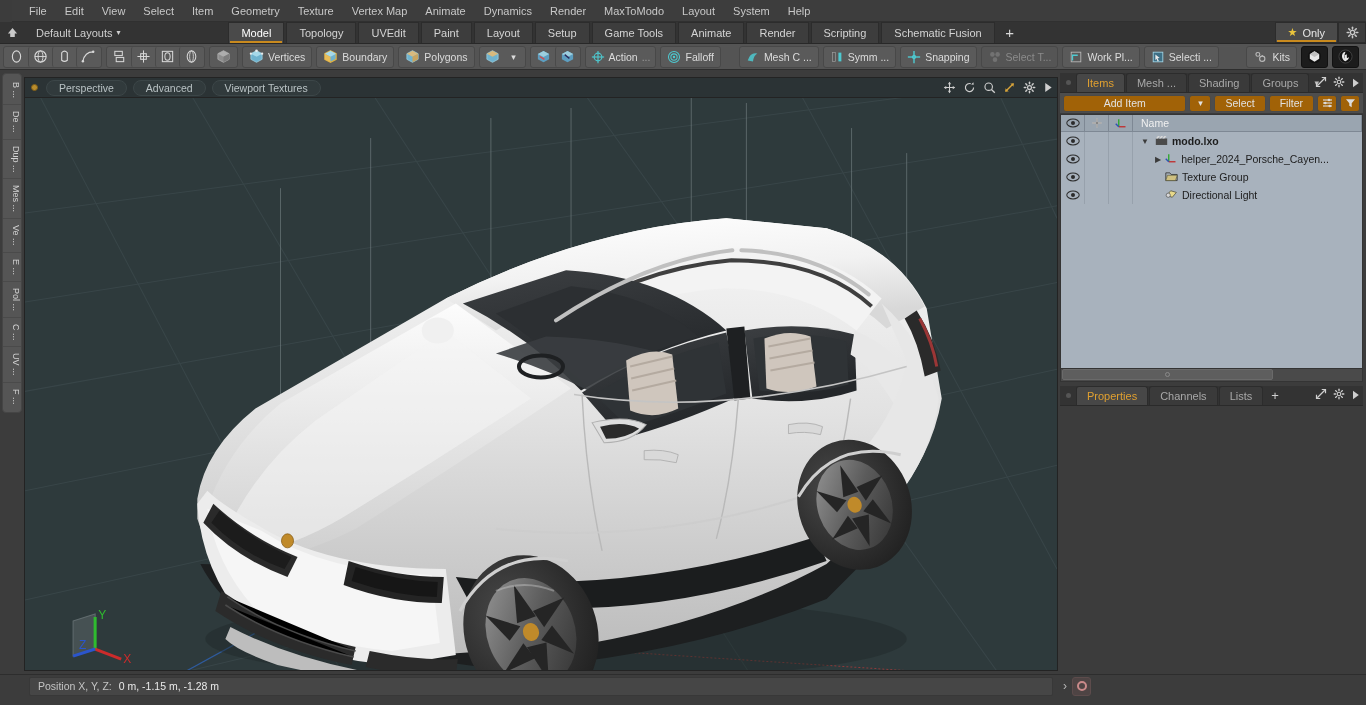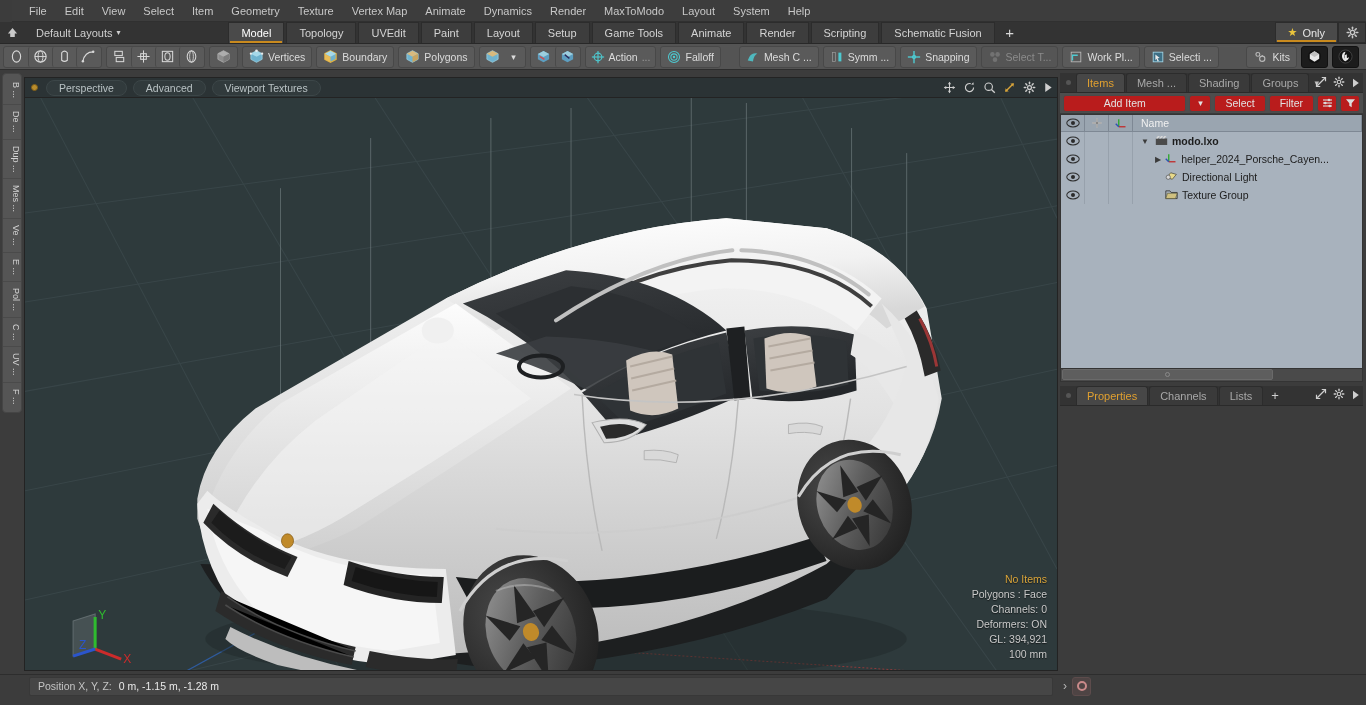"Add Item" .ti-btn { background: #b91c1c -> #a16207 }
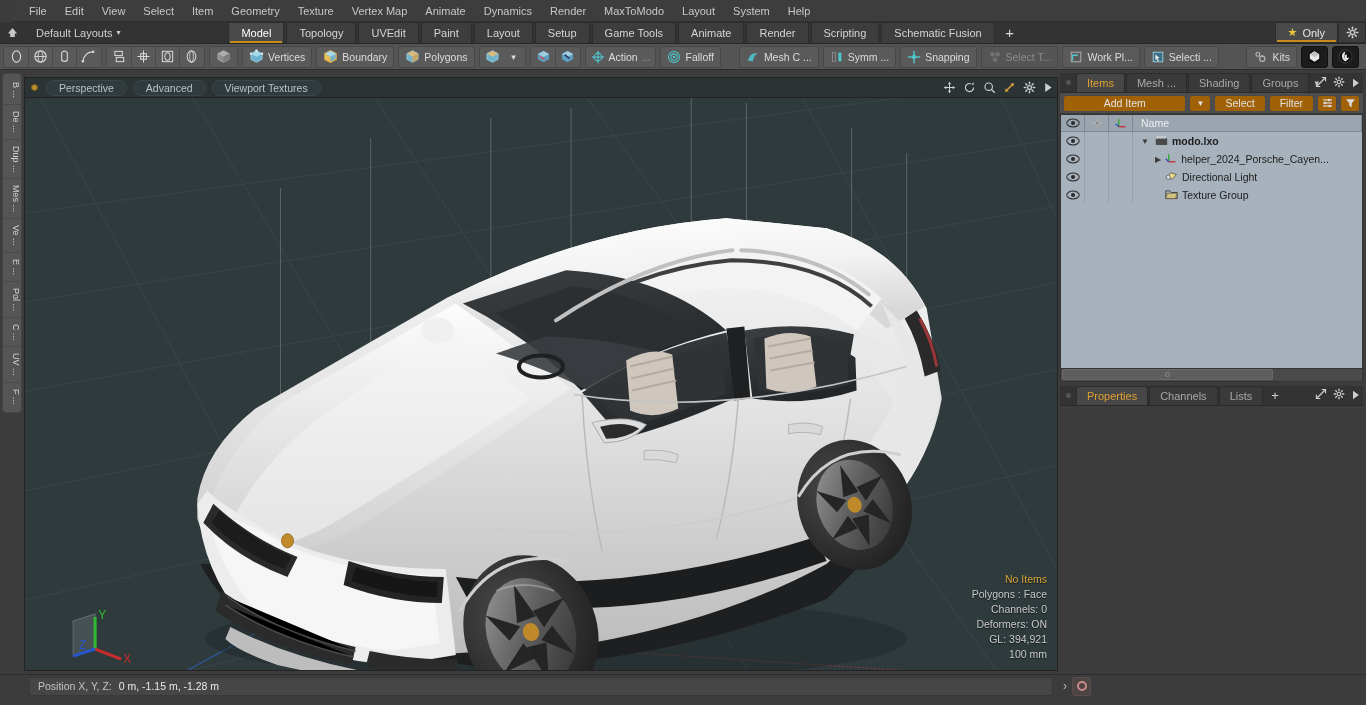"Directional Light" div.it-row { order: before "Texture Group" -> after "Texture Group" }
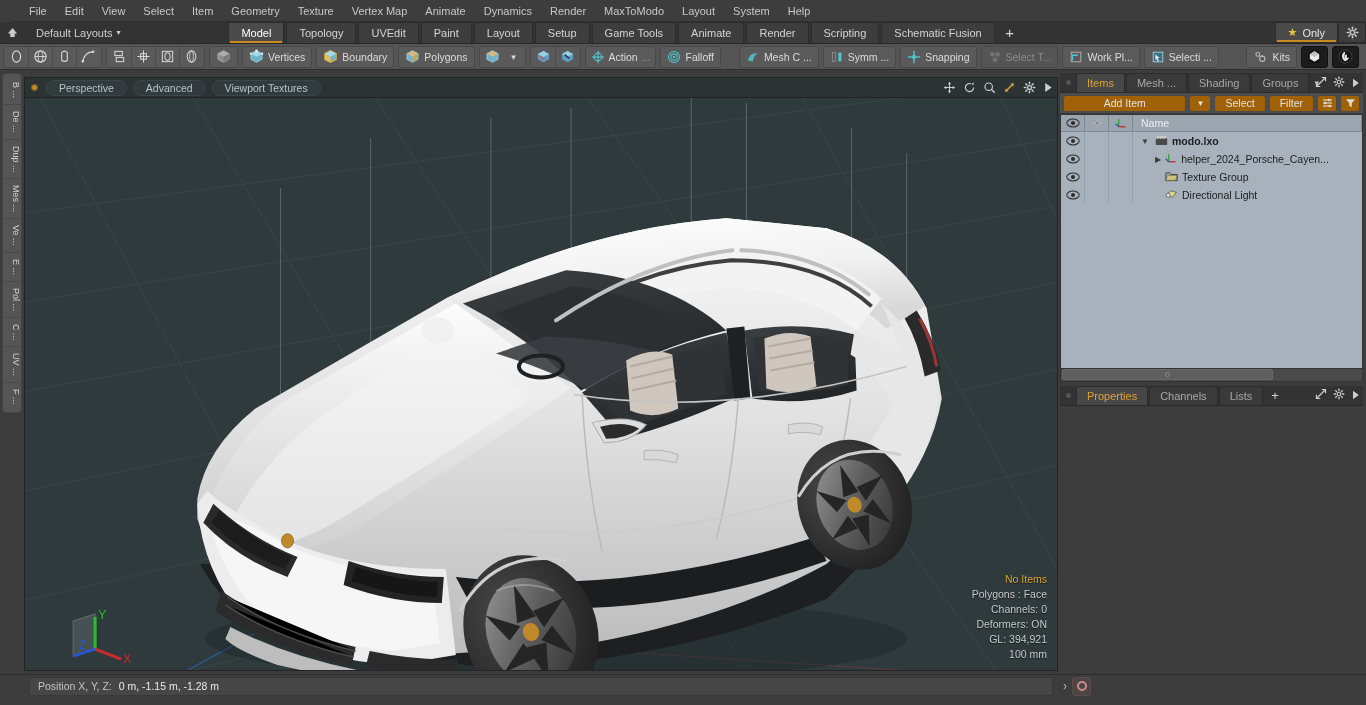"No Items" div.vp-stats { html: <div> <div>No Items</div> <div>Polygons : Face</div> <div>Channels: 0</div> <div>Deformers: ON</div> <div>GL: 394,921</div> <div>100 mm</div> </div> -> none }
